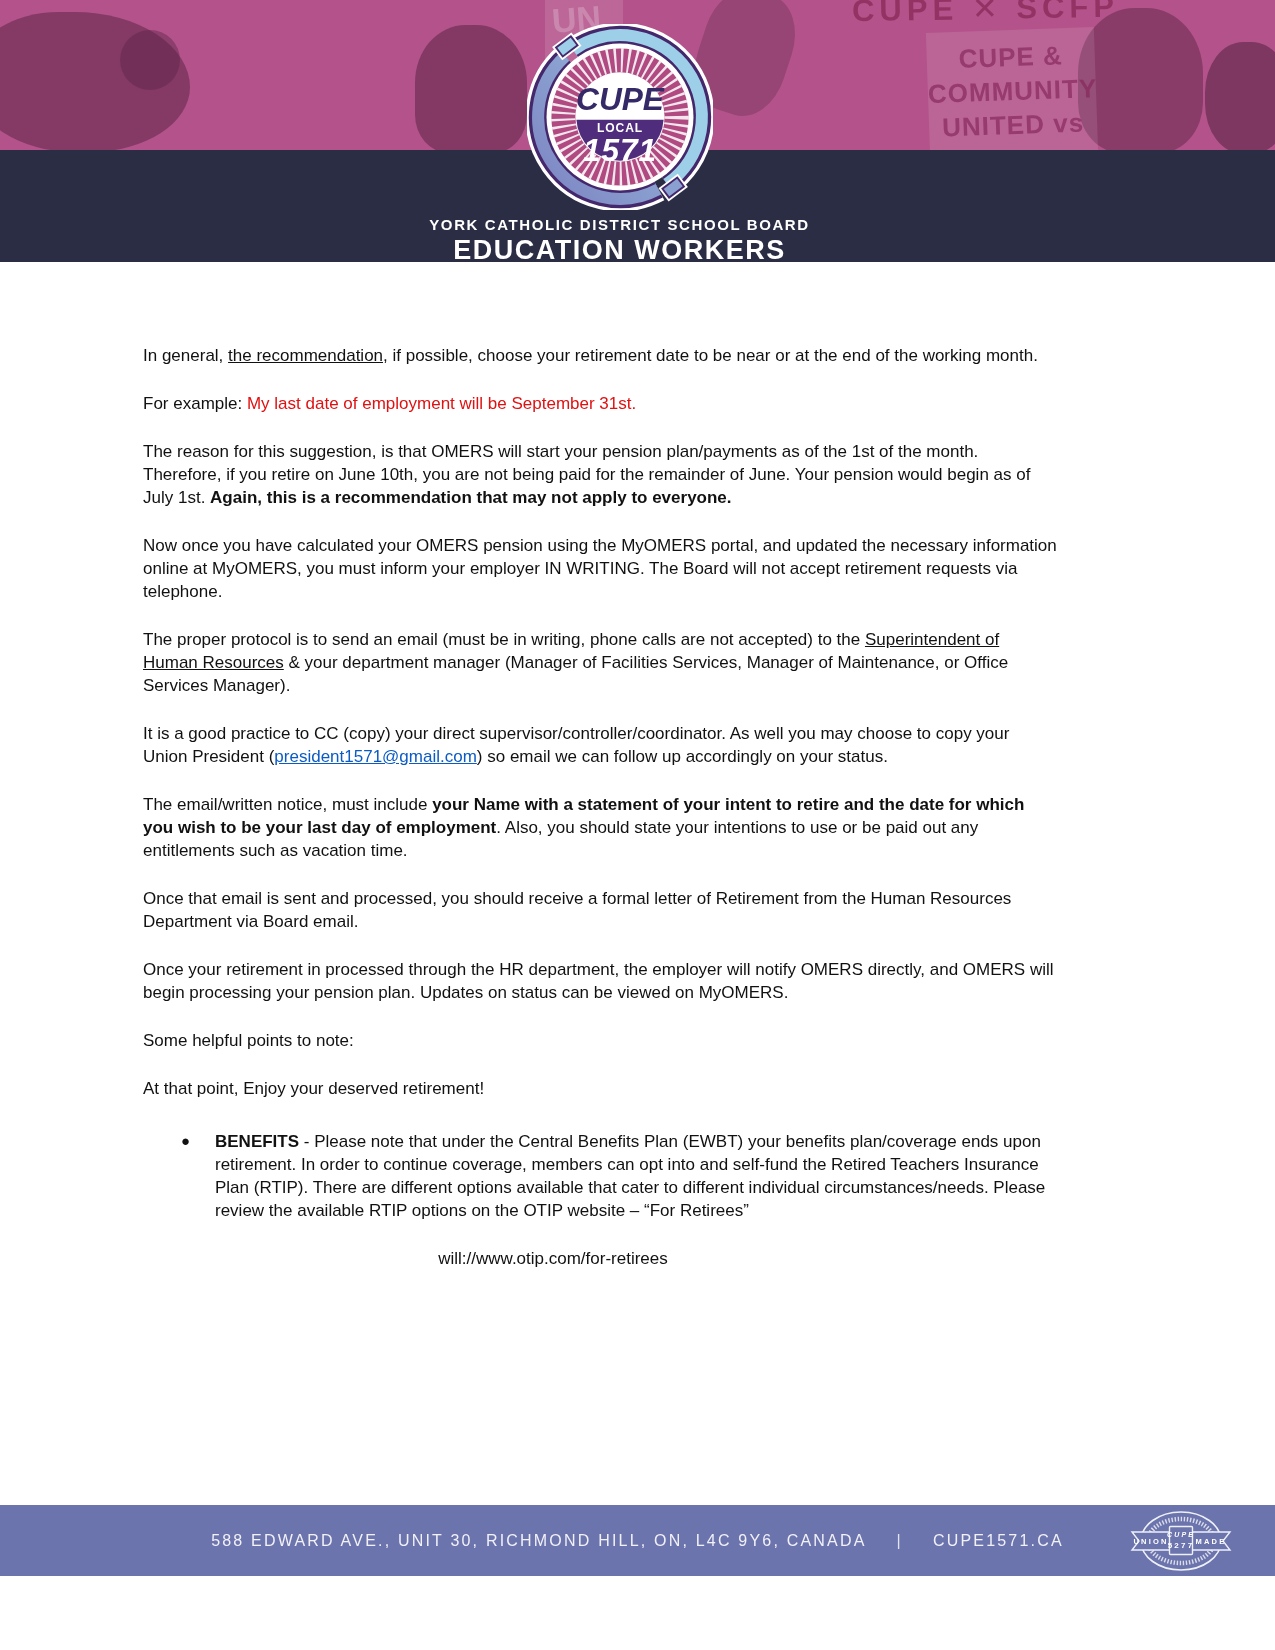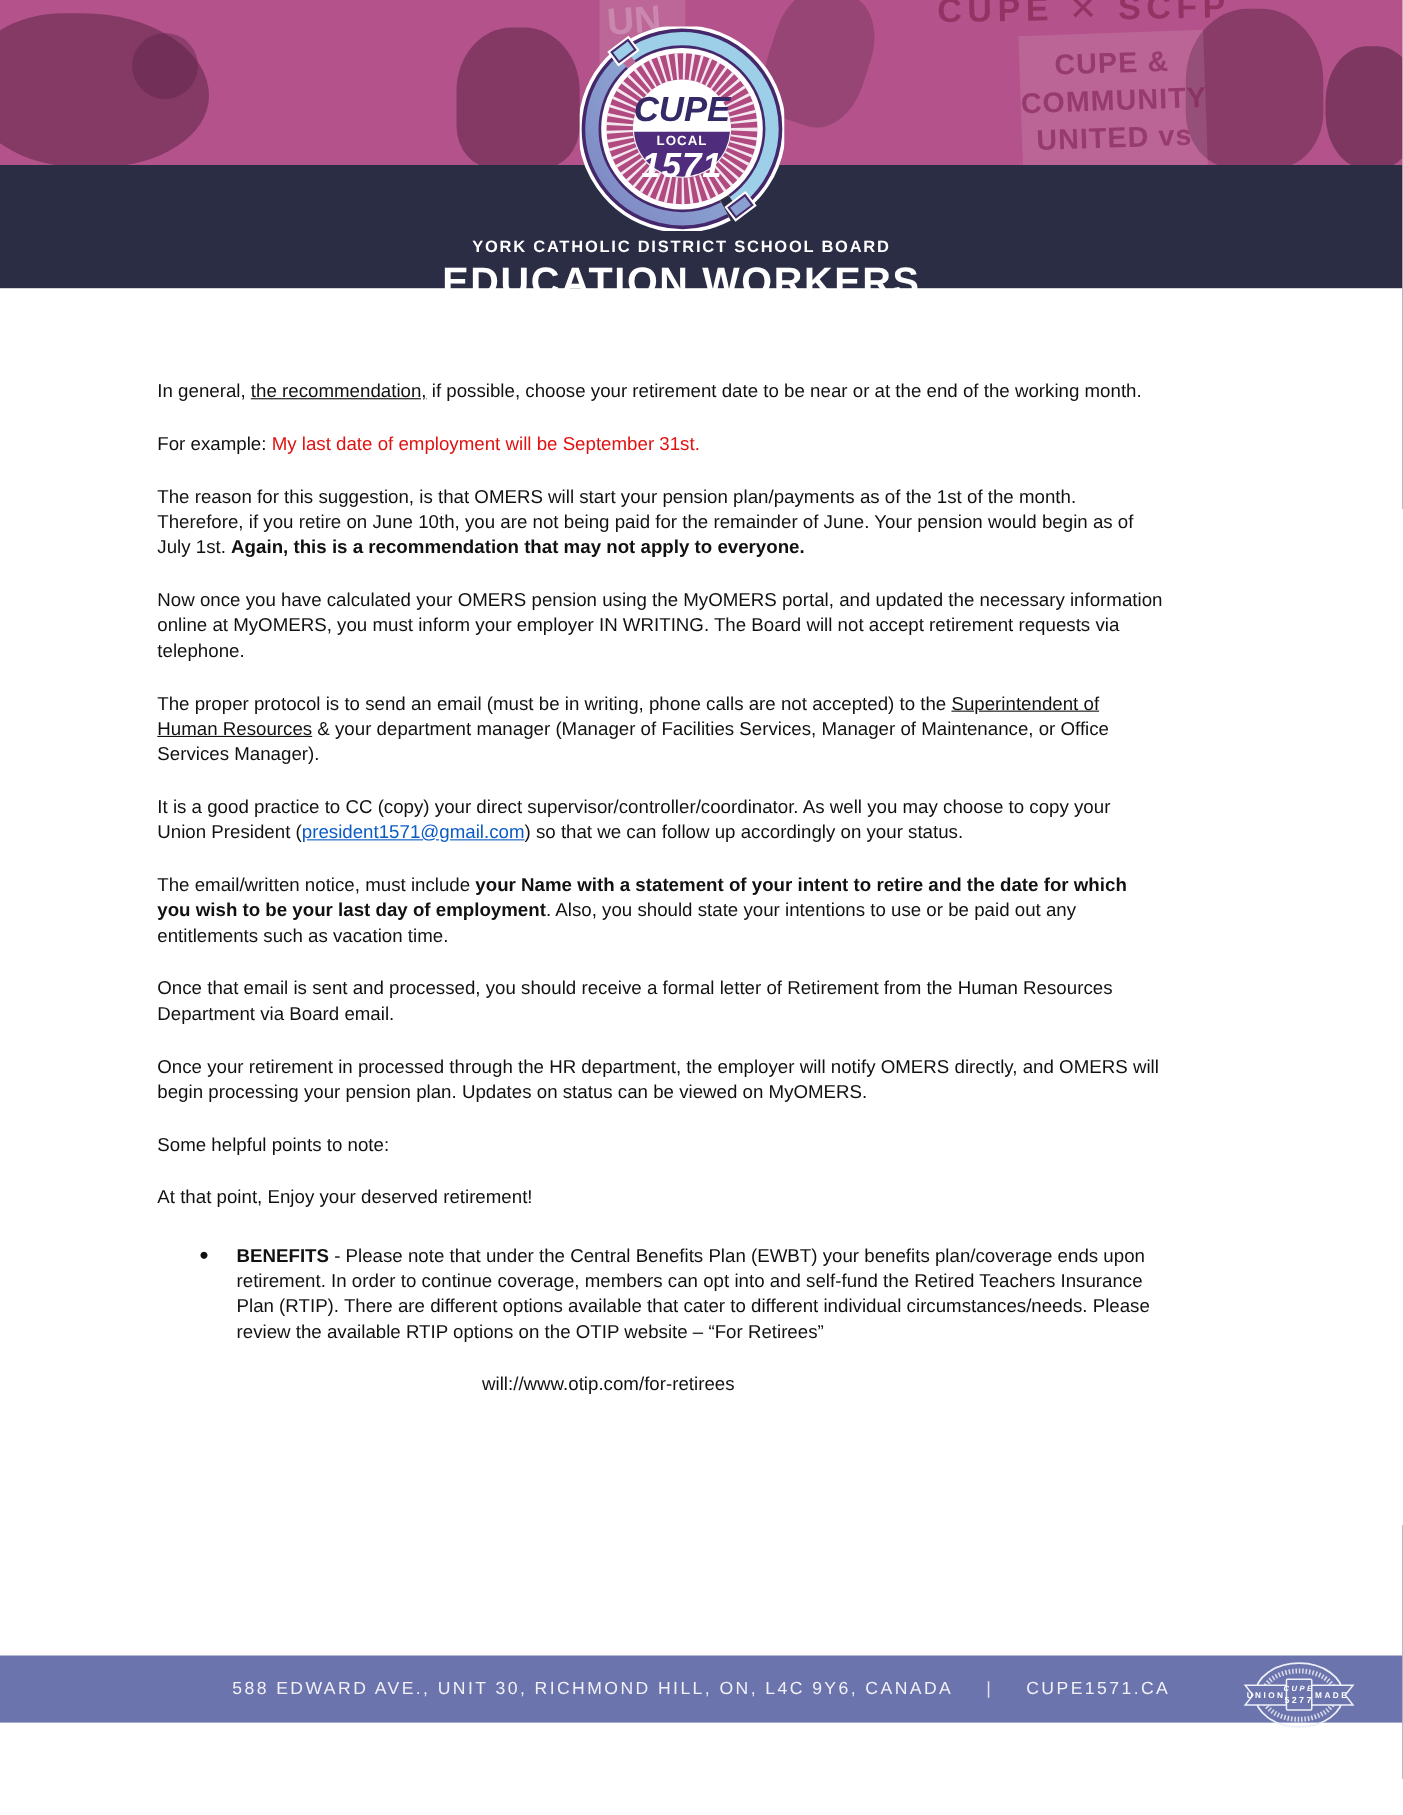"EDUCATION WORKERS" .org-line2 { font-size: 36px -> 27px }
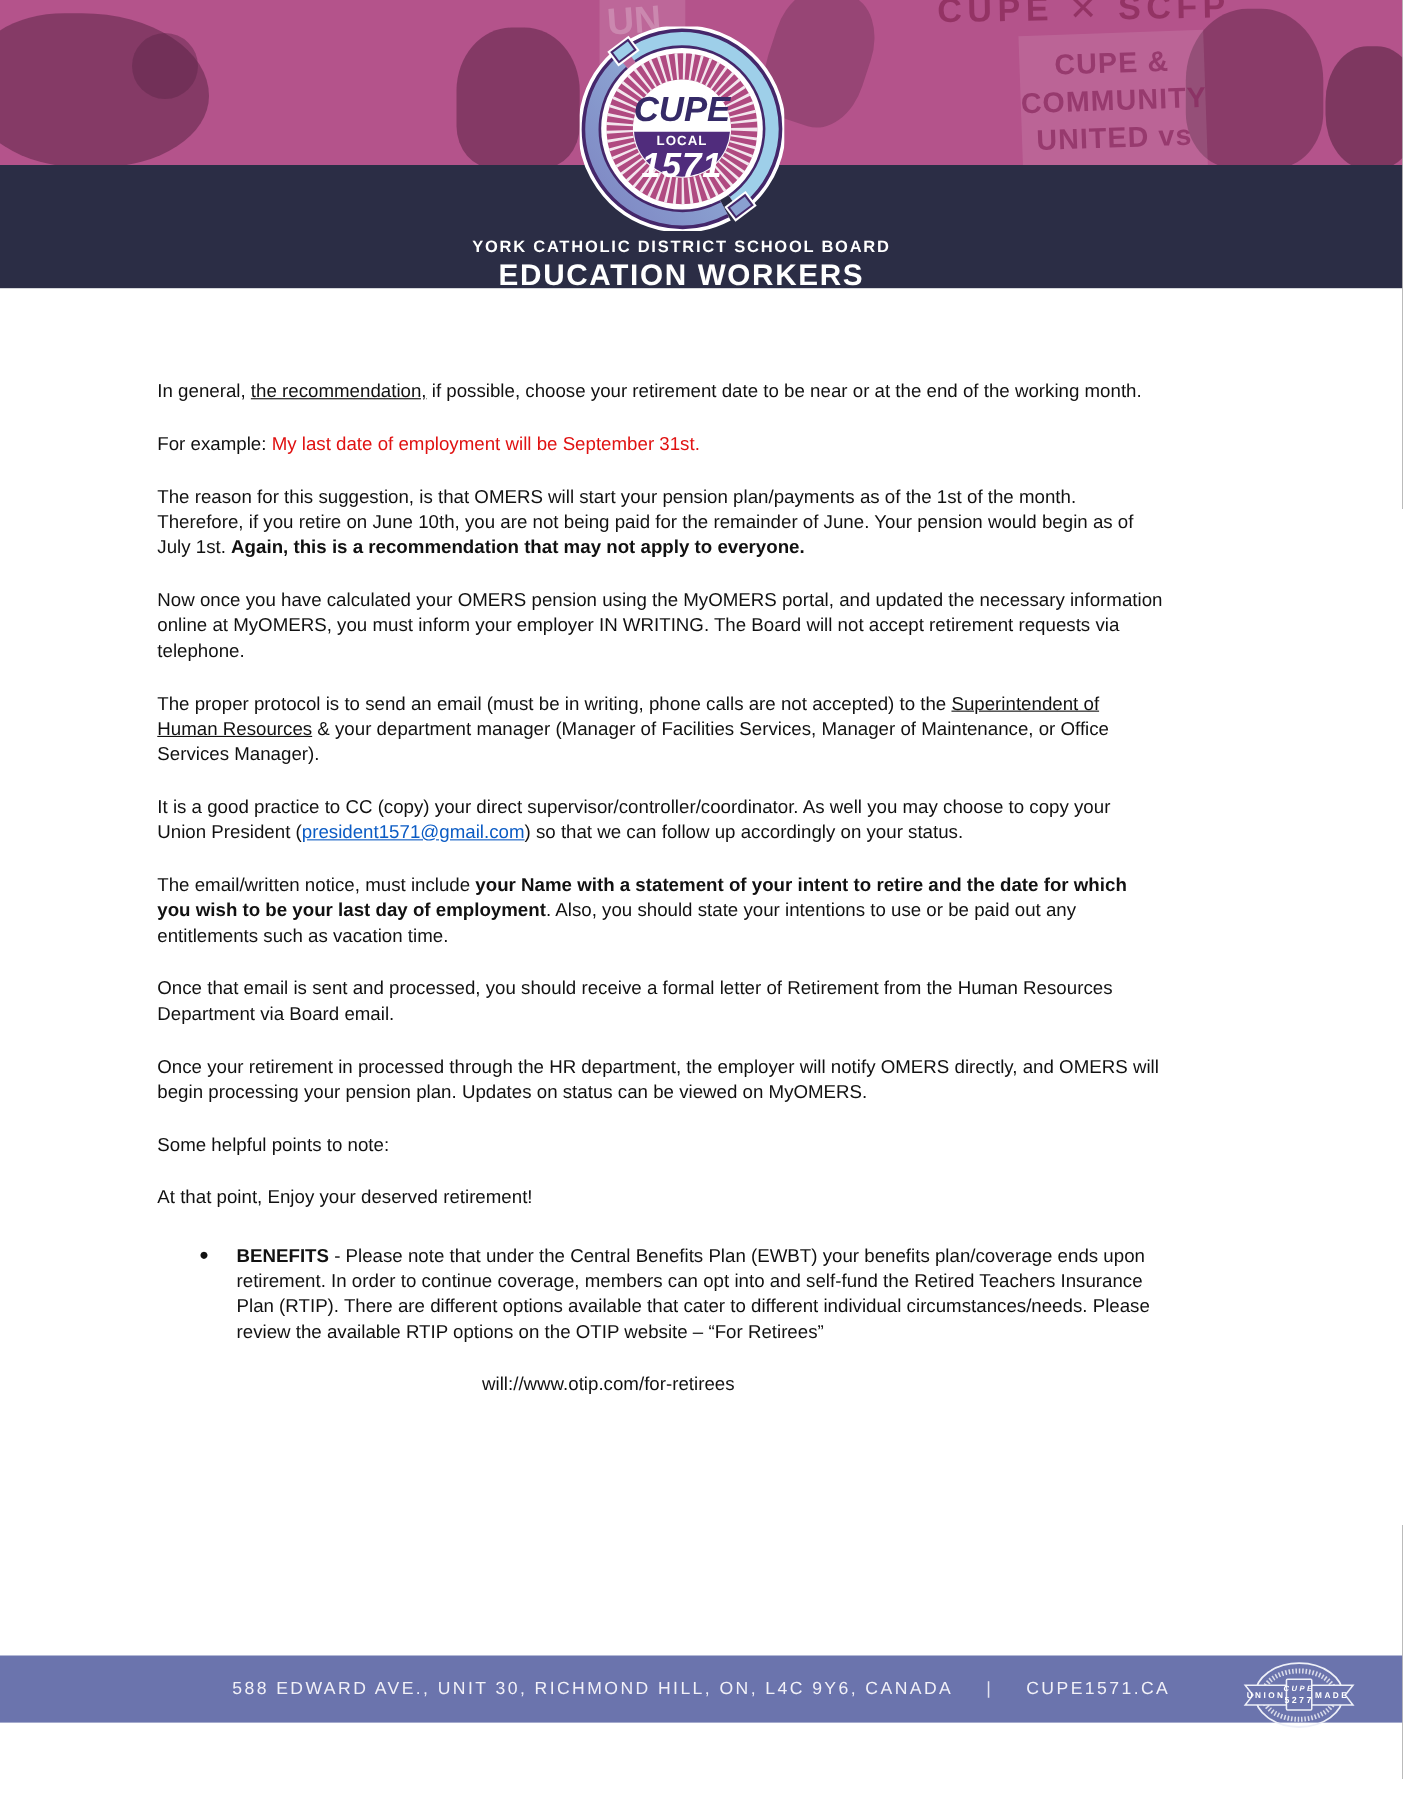") so that we can" span.run { text: that -> email }
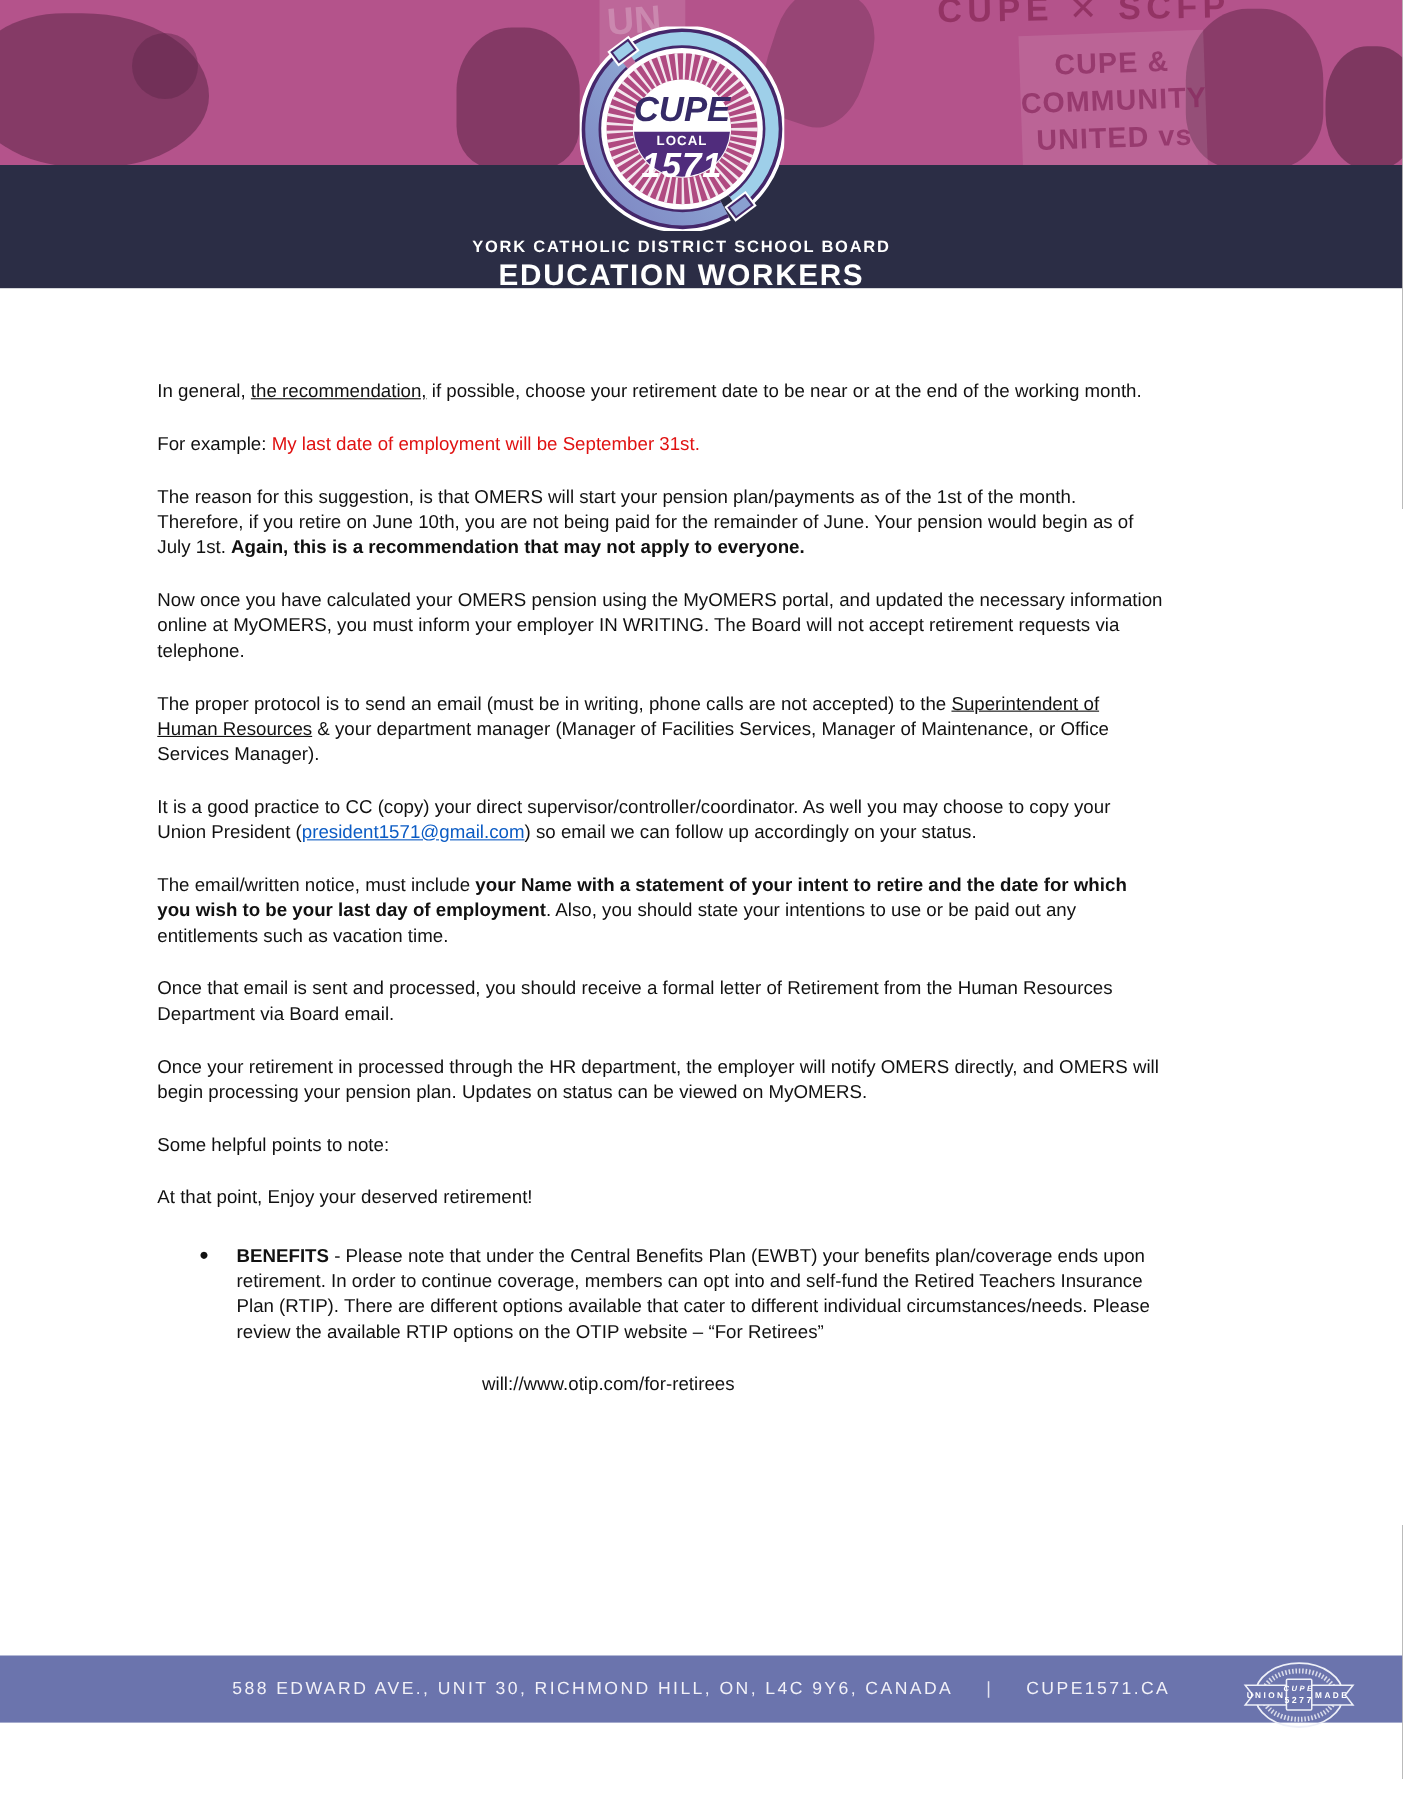"588 EDWARD AVE., UNIT 30," .footer { height: 61px -> 71px }
